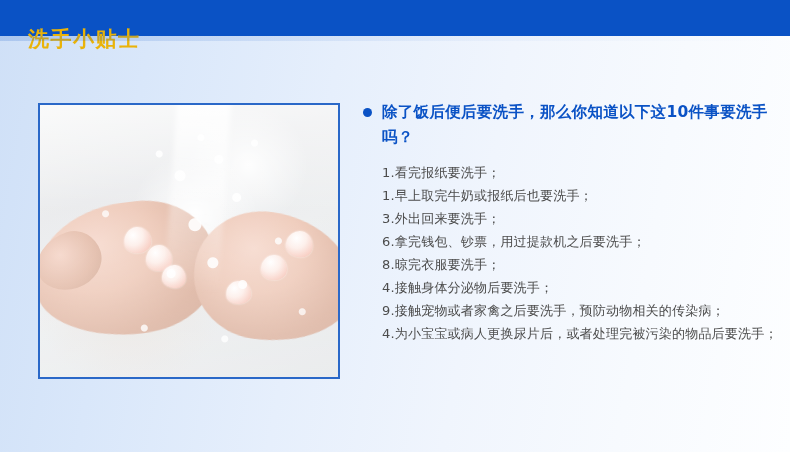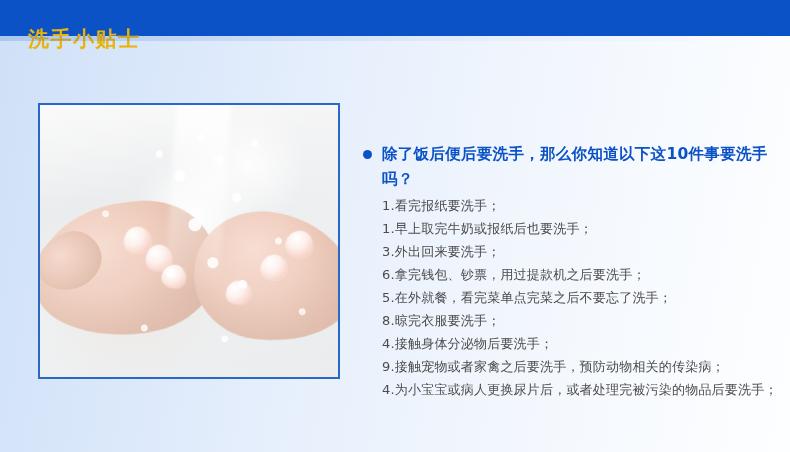"除了饭后便后要洗手，那么你知道以下这10件事要洗手吗？" .heading { margin-top: 42px -> none }
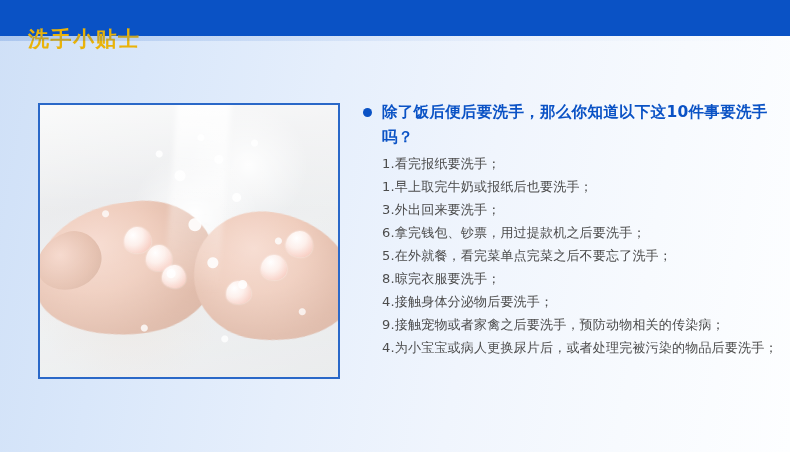"1.看完报纸要洗手；" .list { margin-top: 2px -> 11px }
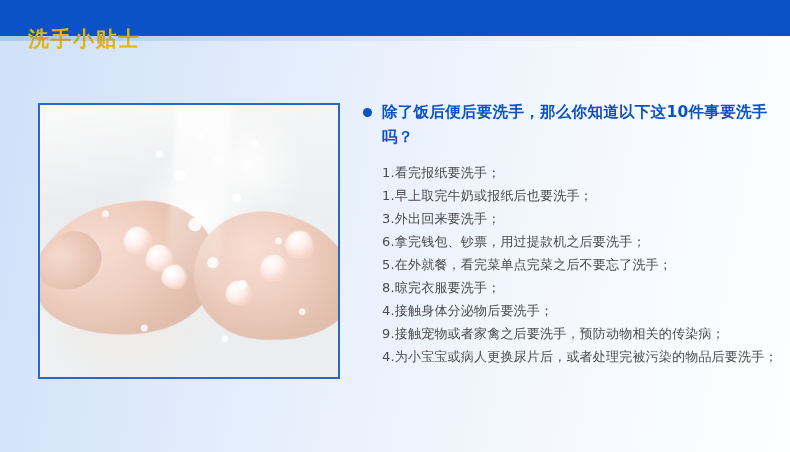"5.在外就餐，看完菜单点完菜之后不要忘了洗手；" div.list-item { html: <div>5.在外就餐，看完菜单点完菜之后不要忘了洗手；</div> -> none }
